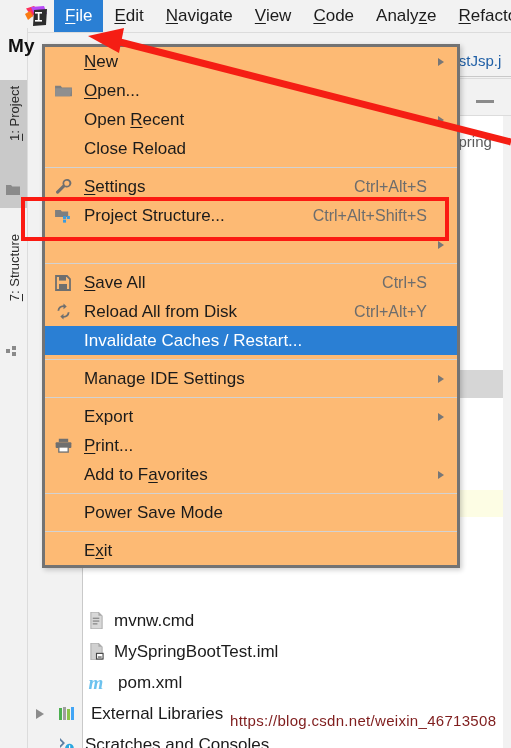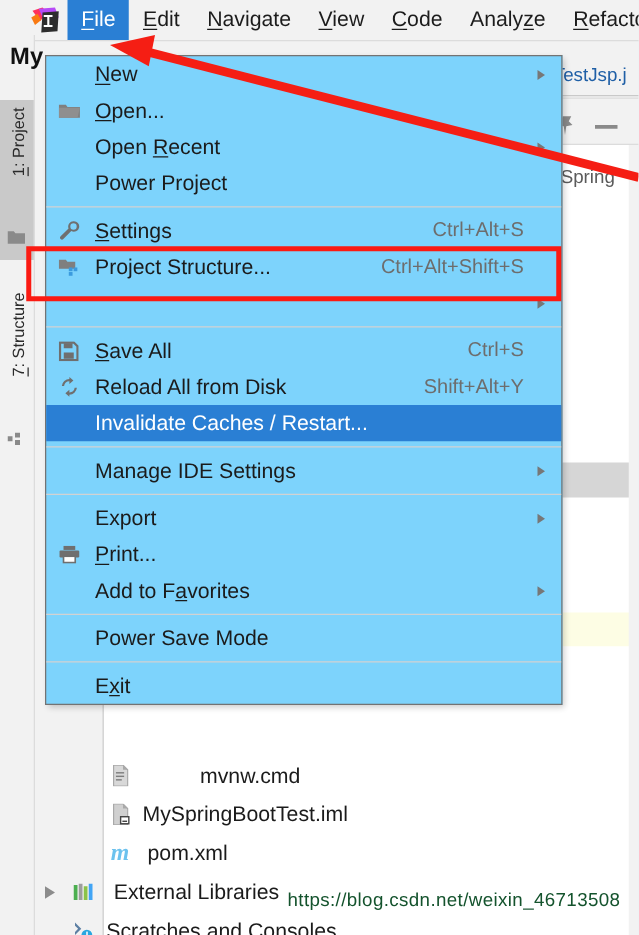"New" .menu { background: #7dd3fc -> #fdba74; border: 1px solid #737373 -> 3px solid #737373; left: 36px -> 42px }
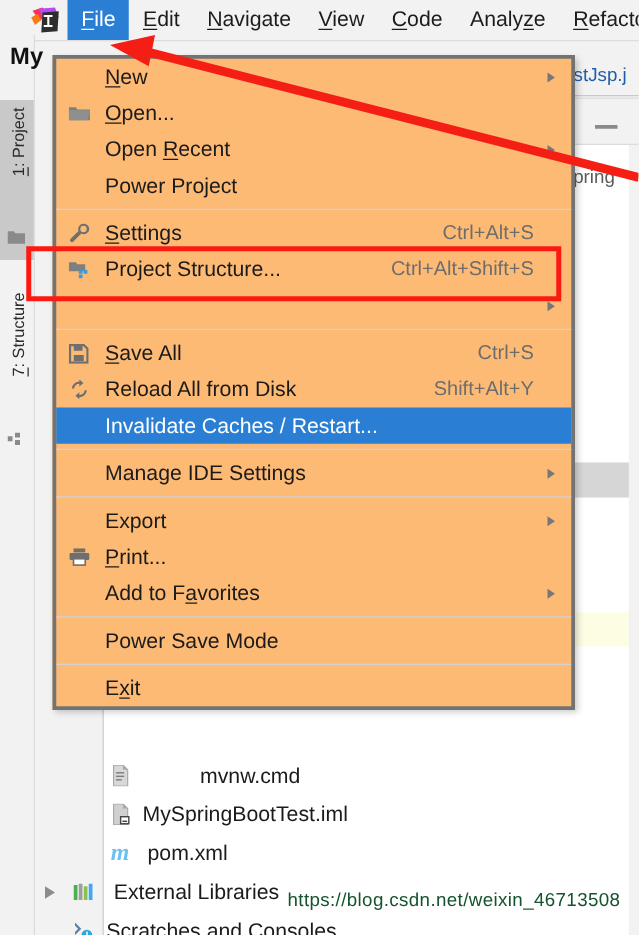"Power Project" span.lbl { text: Power Project -> Close Reload }
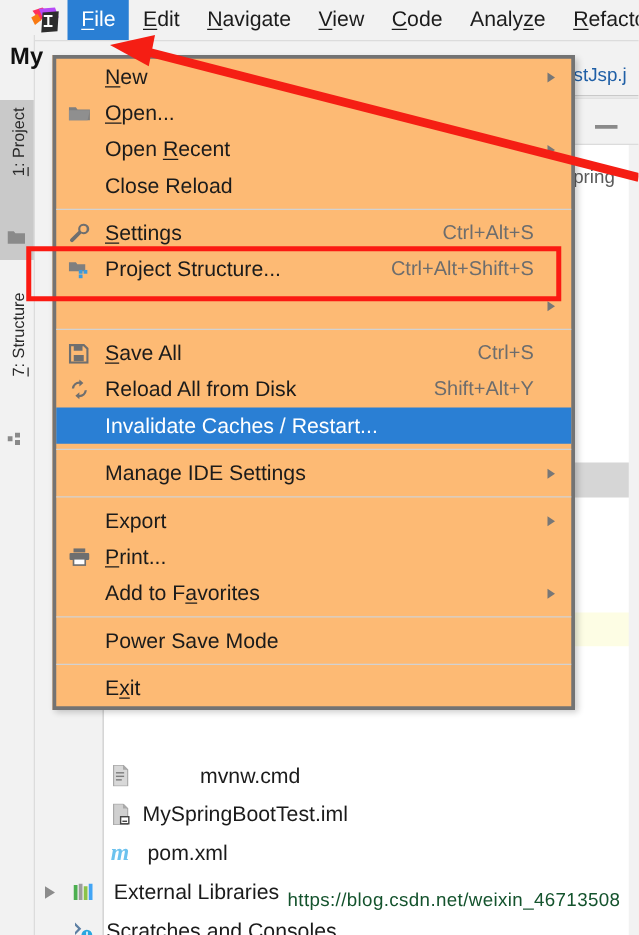"Shift+Alt+Y" span.acc { text: Shift+Alt+Y -> Ctrl+Alt+Y }
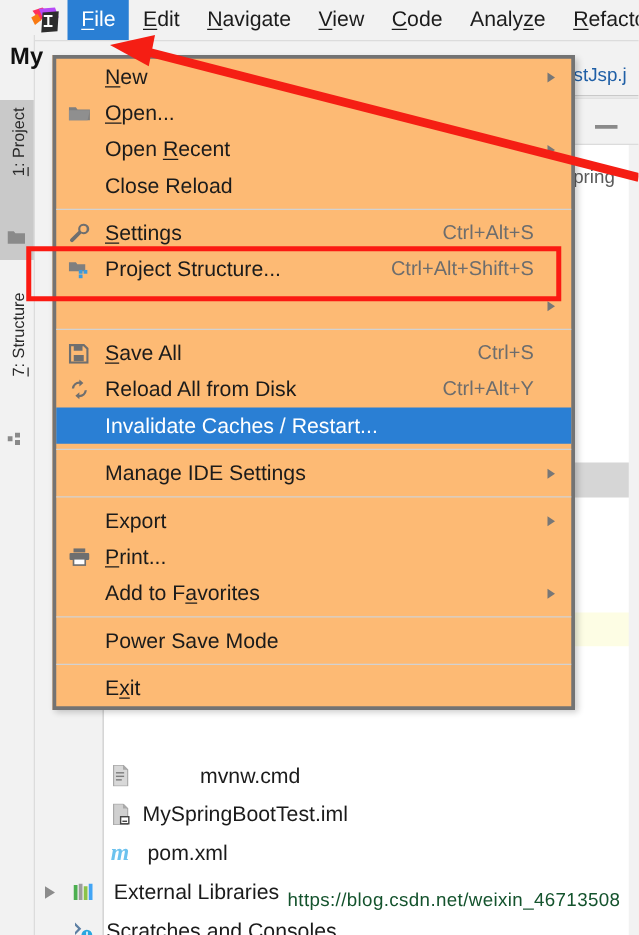"mvnw.cmd" span.tlb { margin-left: 46px -> none }
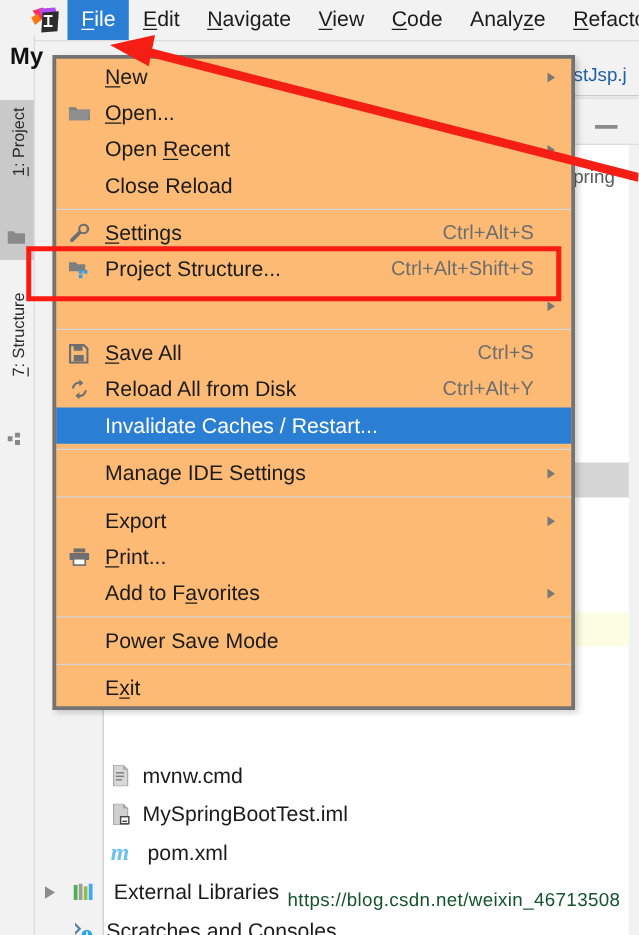"https://blog.csdn.net/weixin_46713508" .watermark { color: #14532d -> #7f1d1d }
